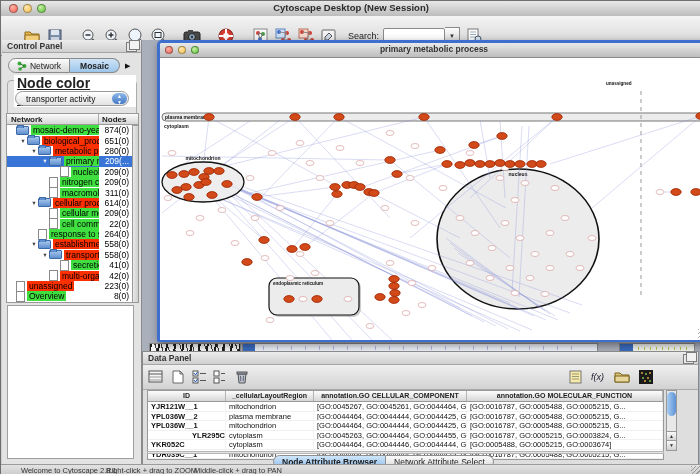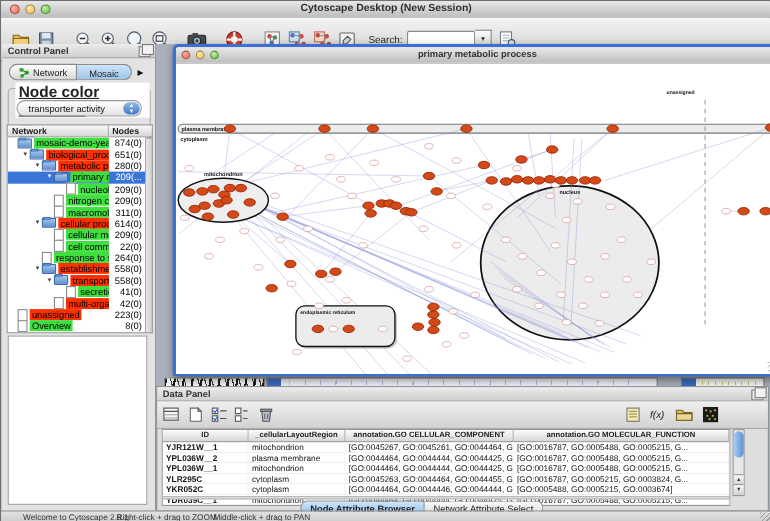"Search:" .toolbar { padding-left: 8px -> 21px }
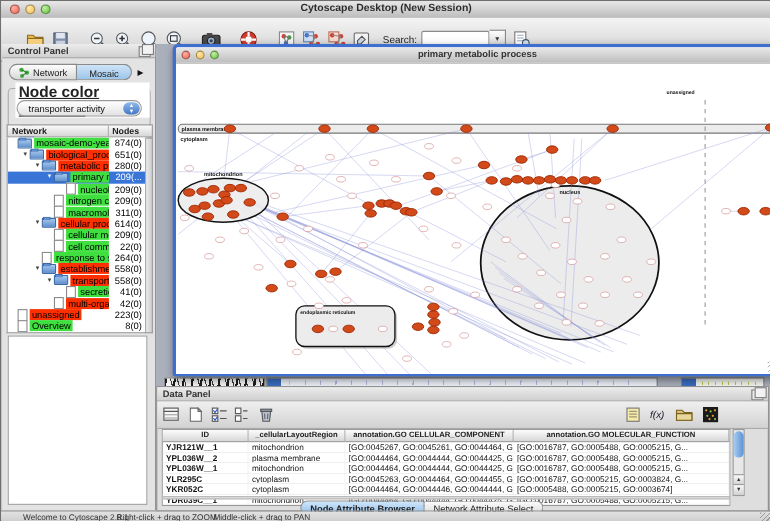"Mosaic" .seg.sel { align-items: flex-end -> none; font-weight: normal -> bold }
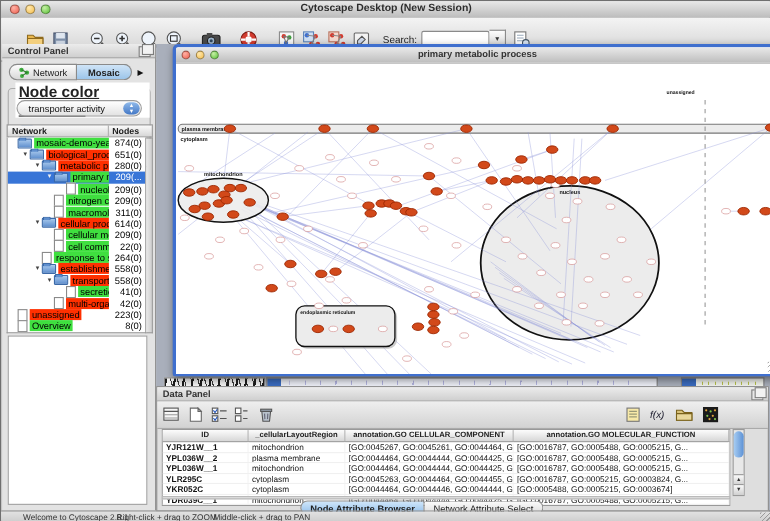"YLR295C" div.c0 { text-align: none -> right }
